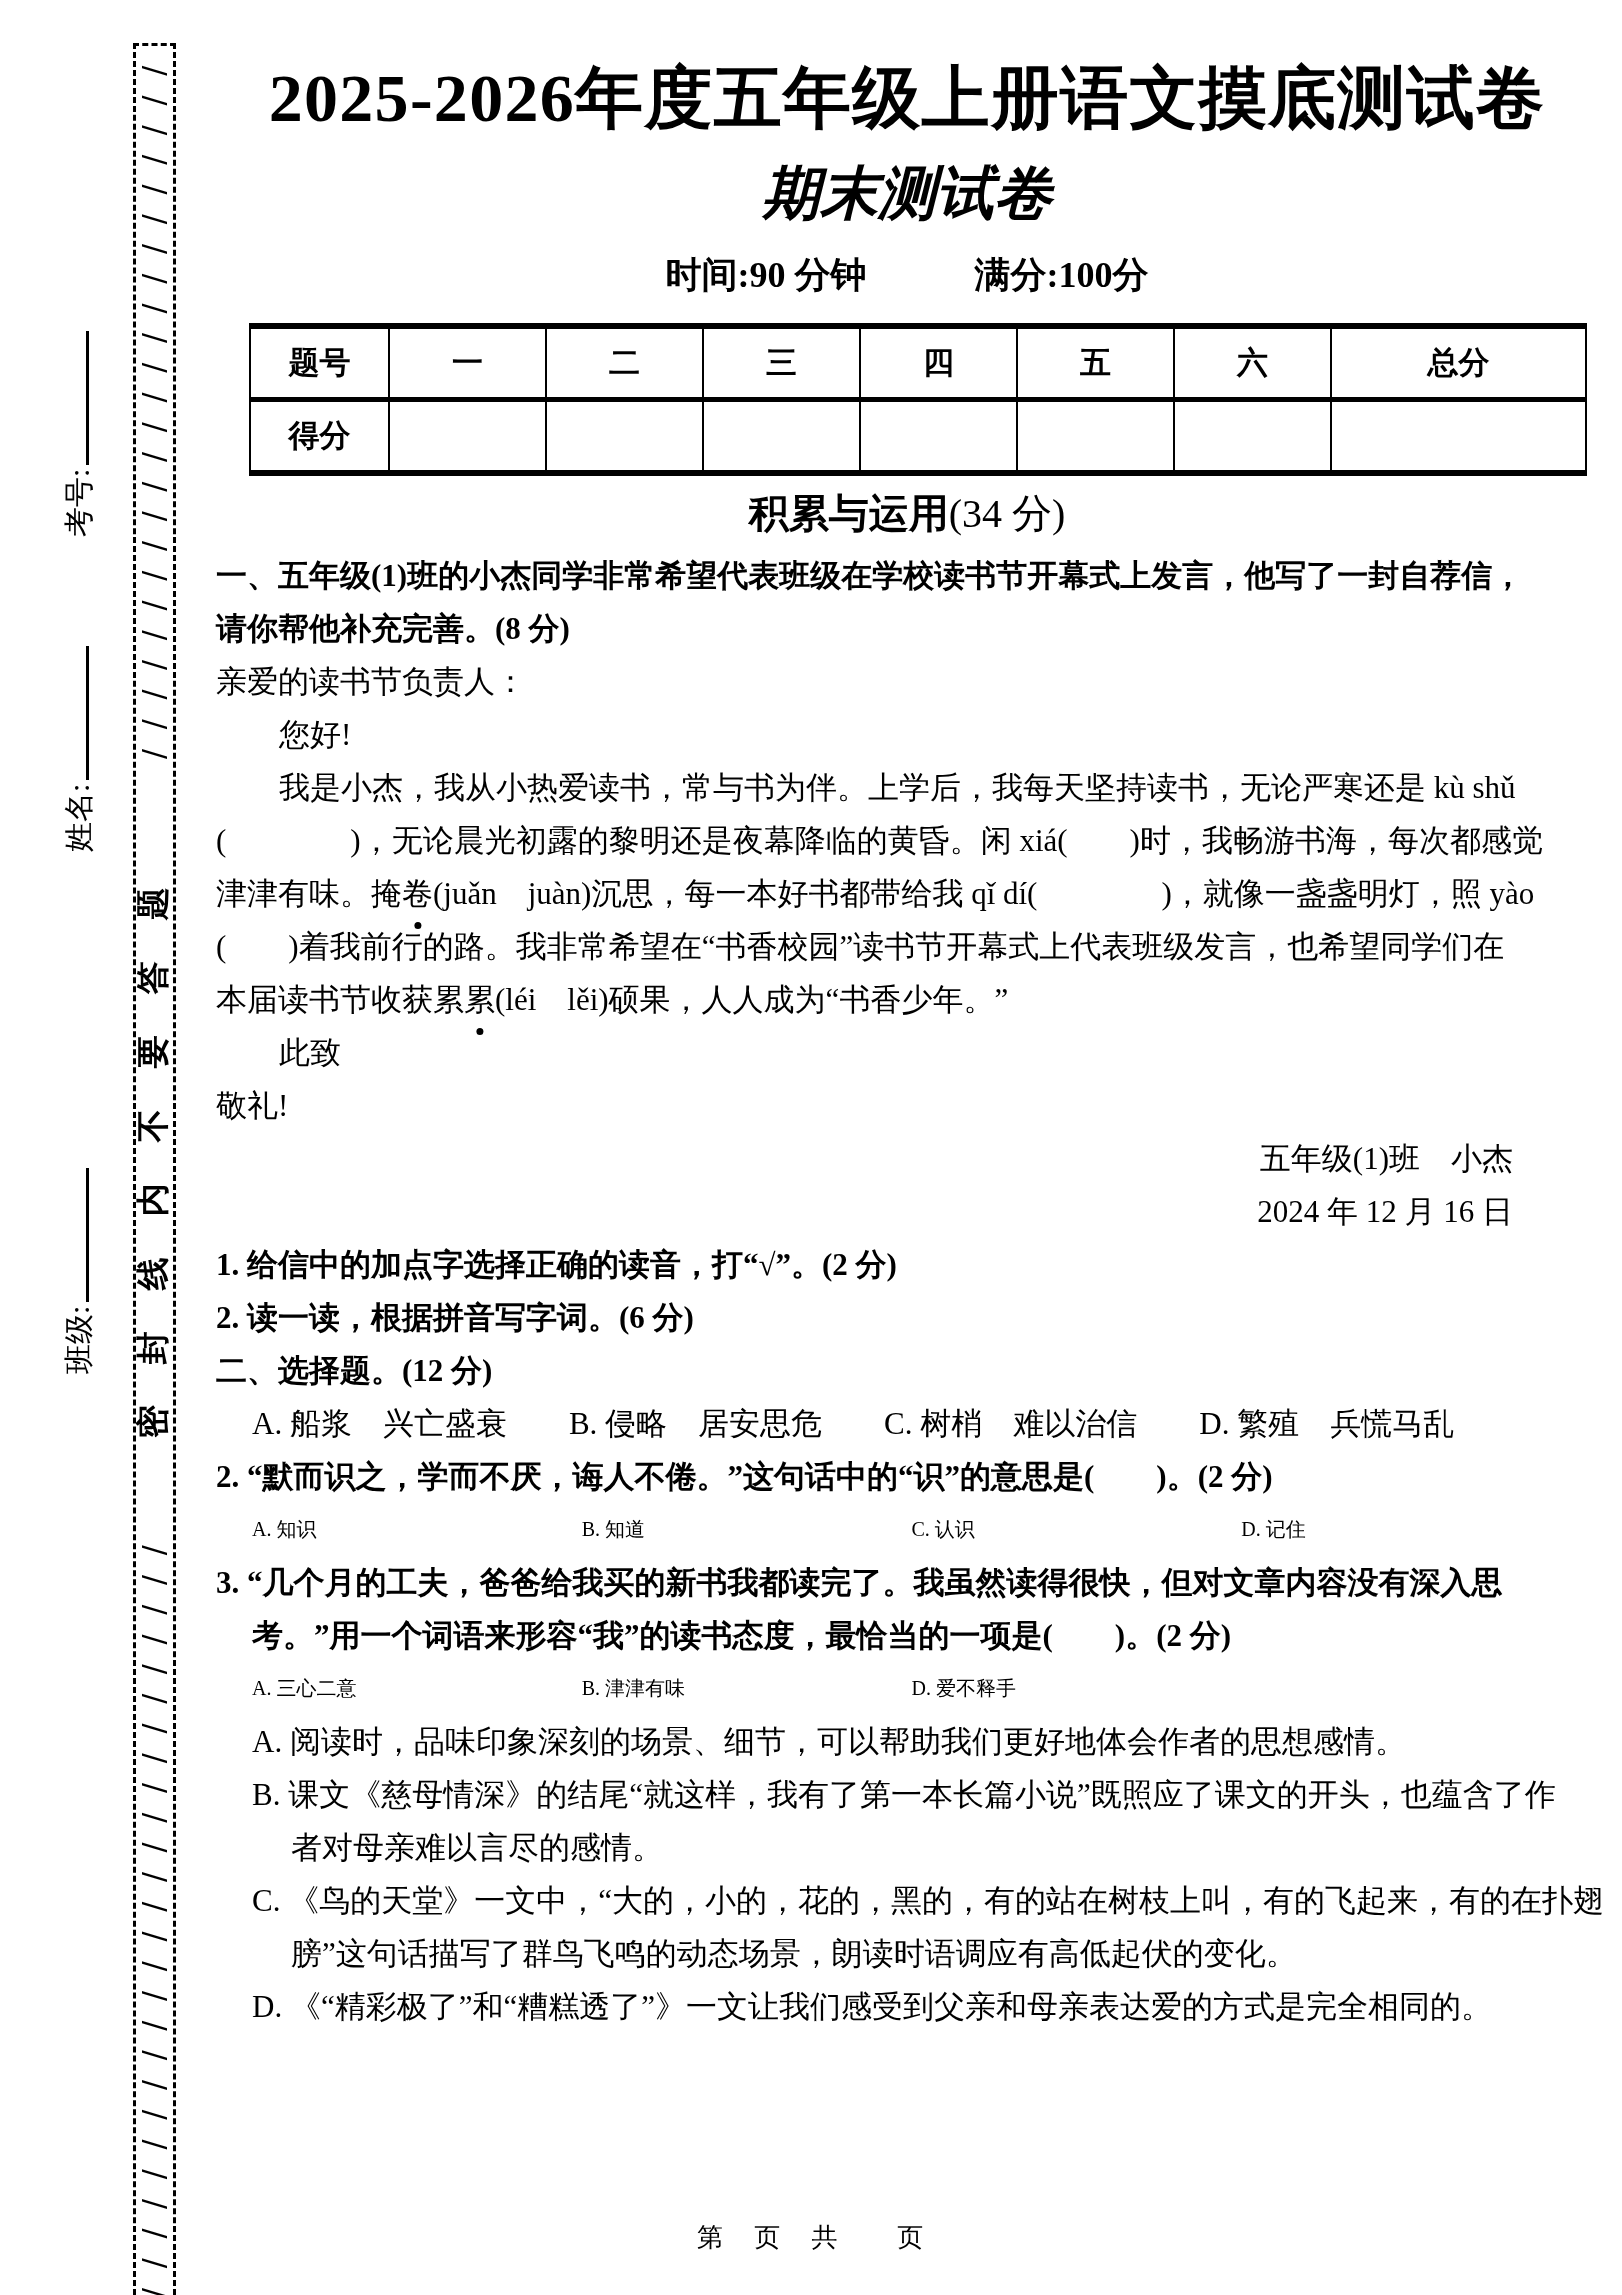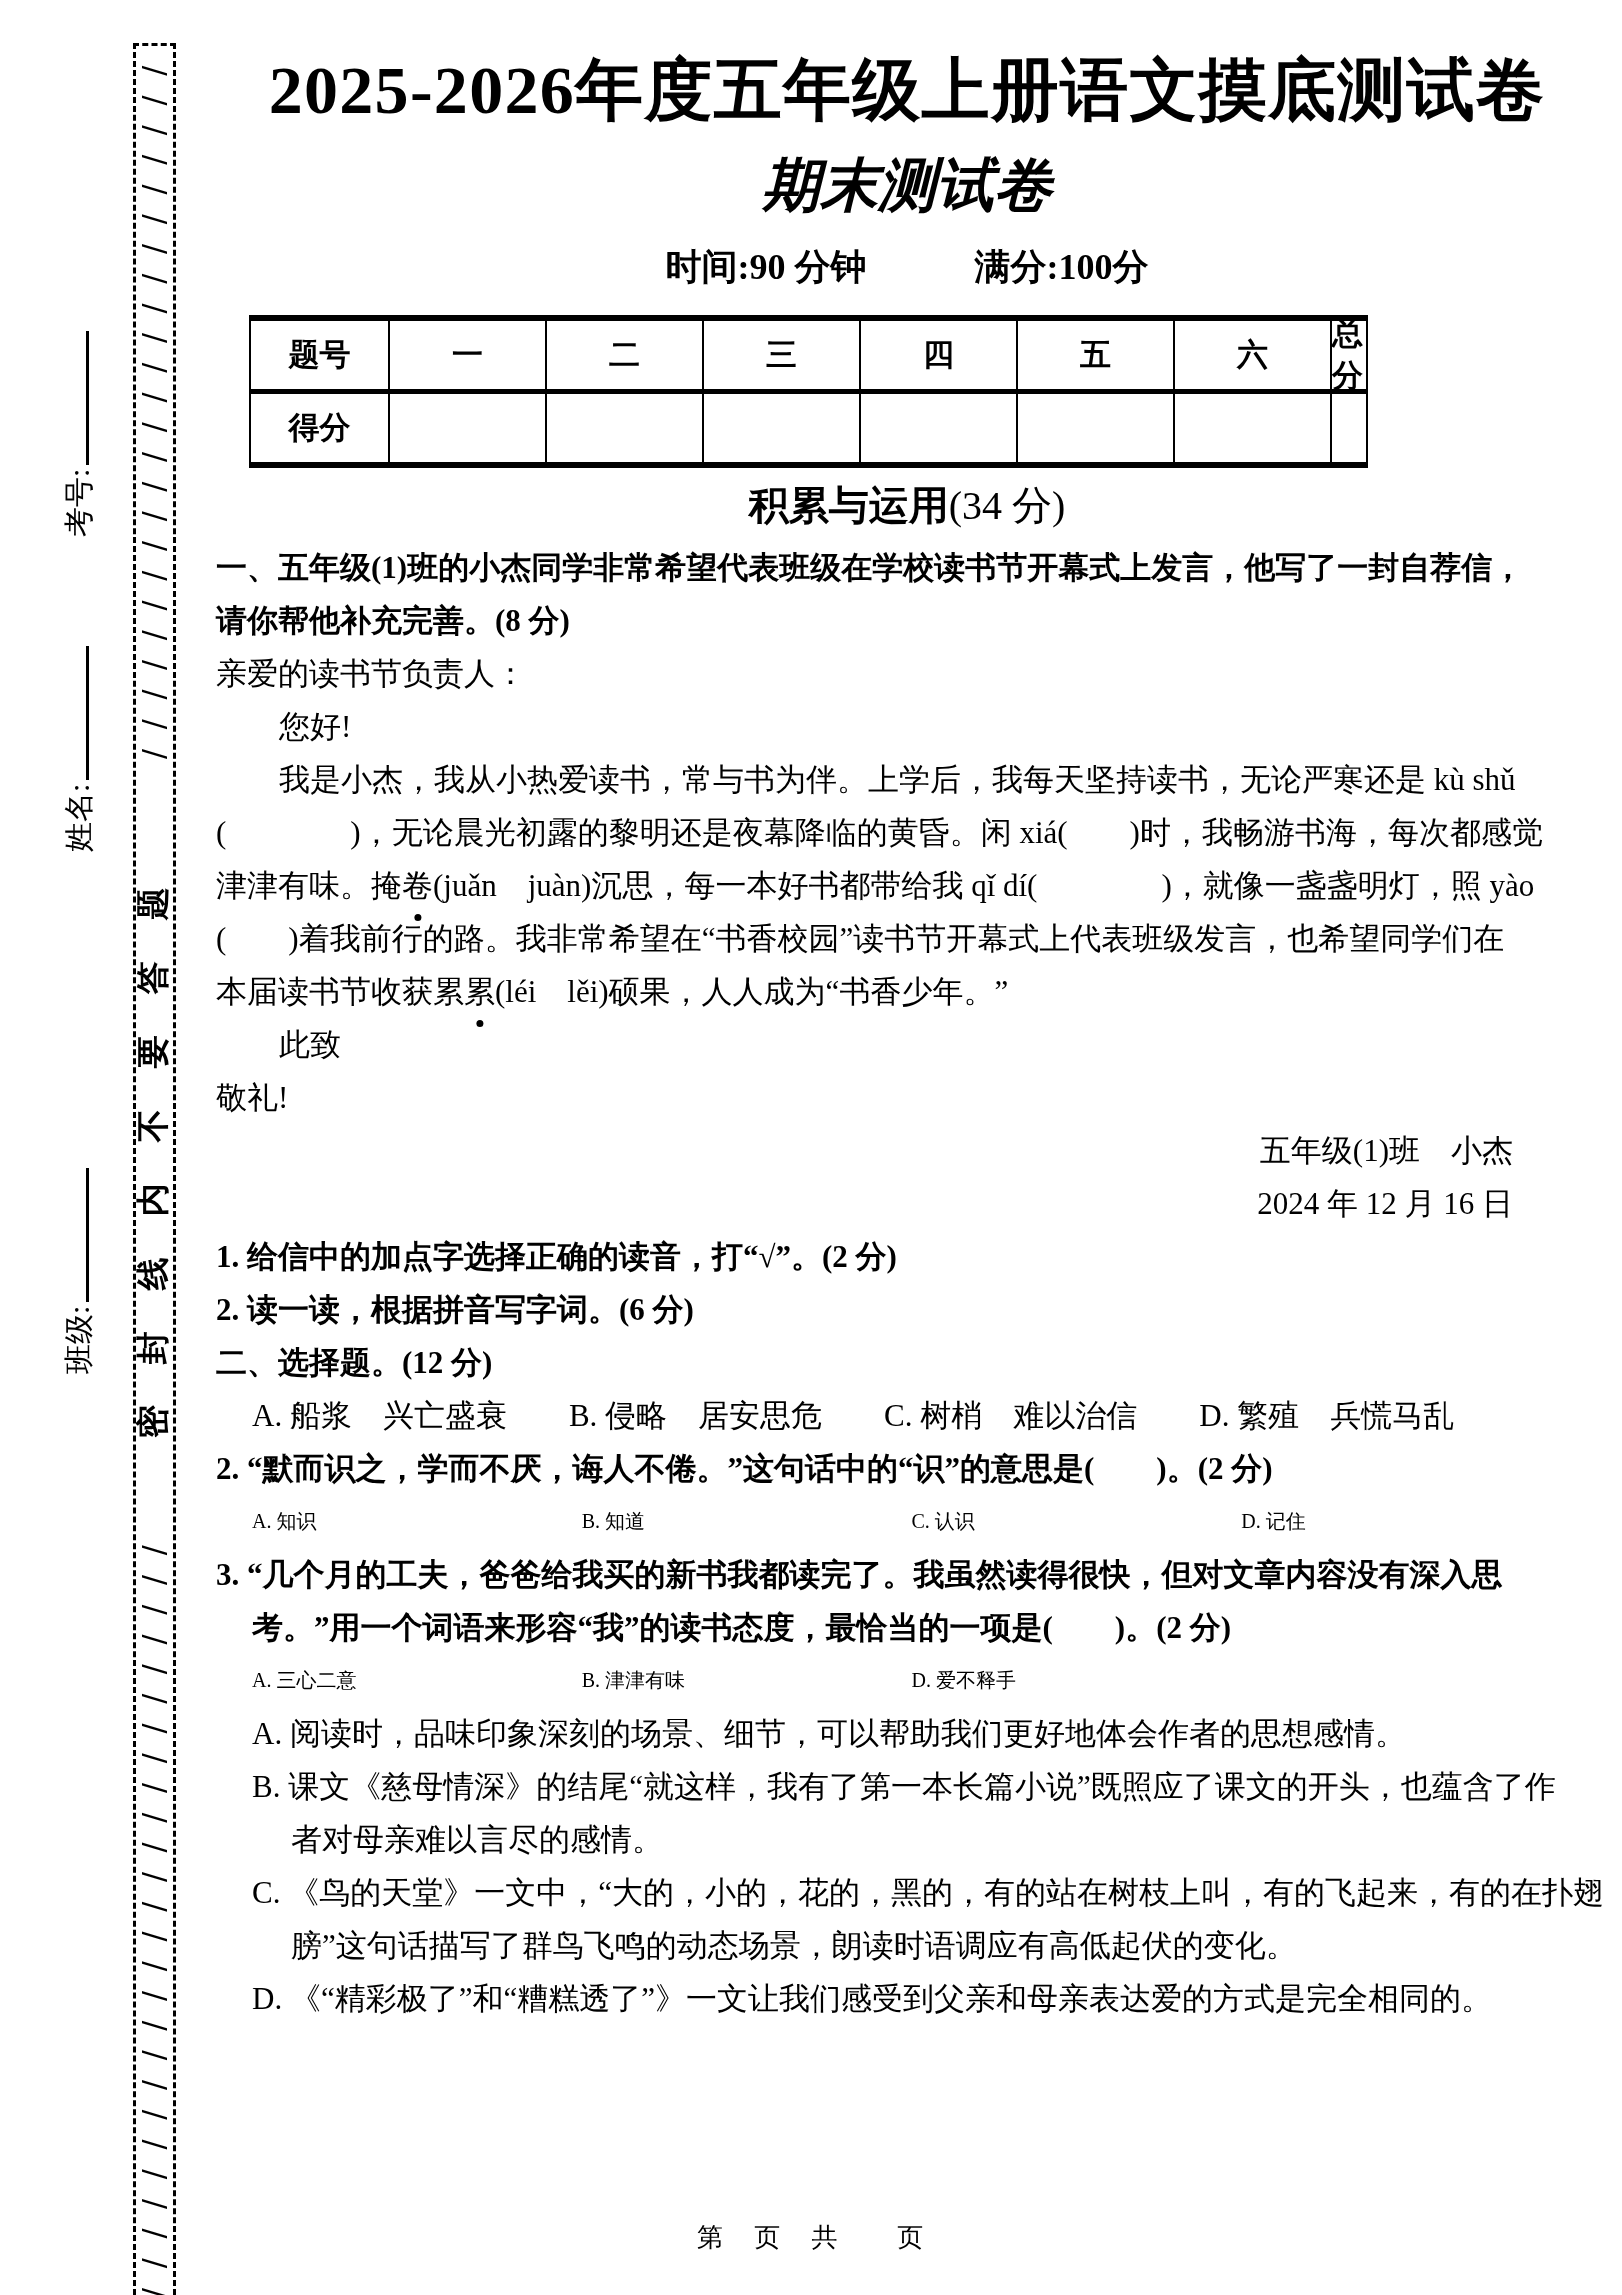"2025-2026年度五年级上册语文摸底测试卷" .content { top: 8px -> 16px }
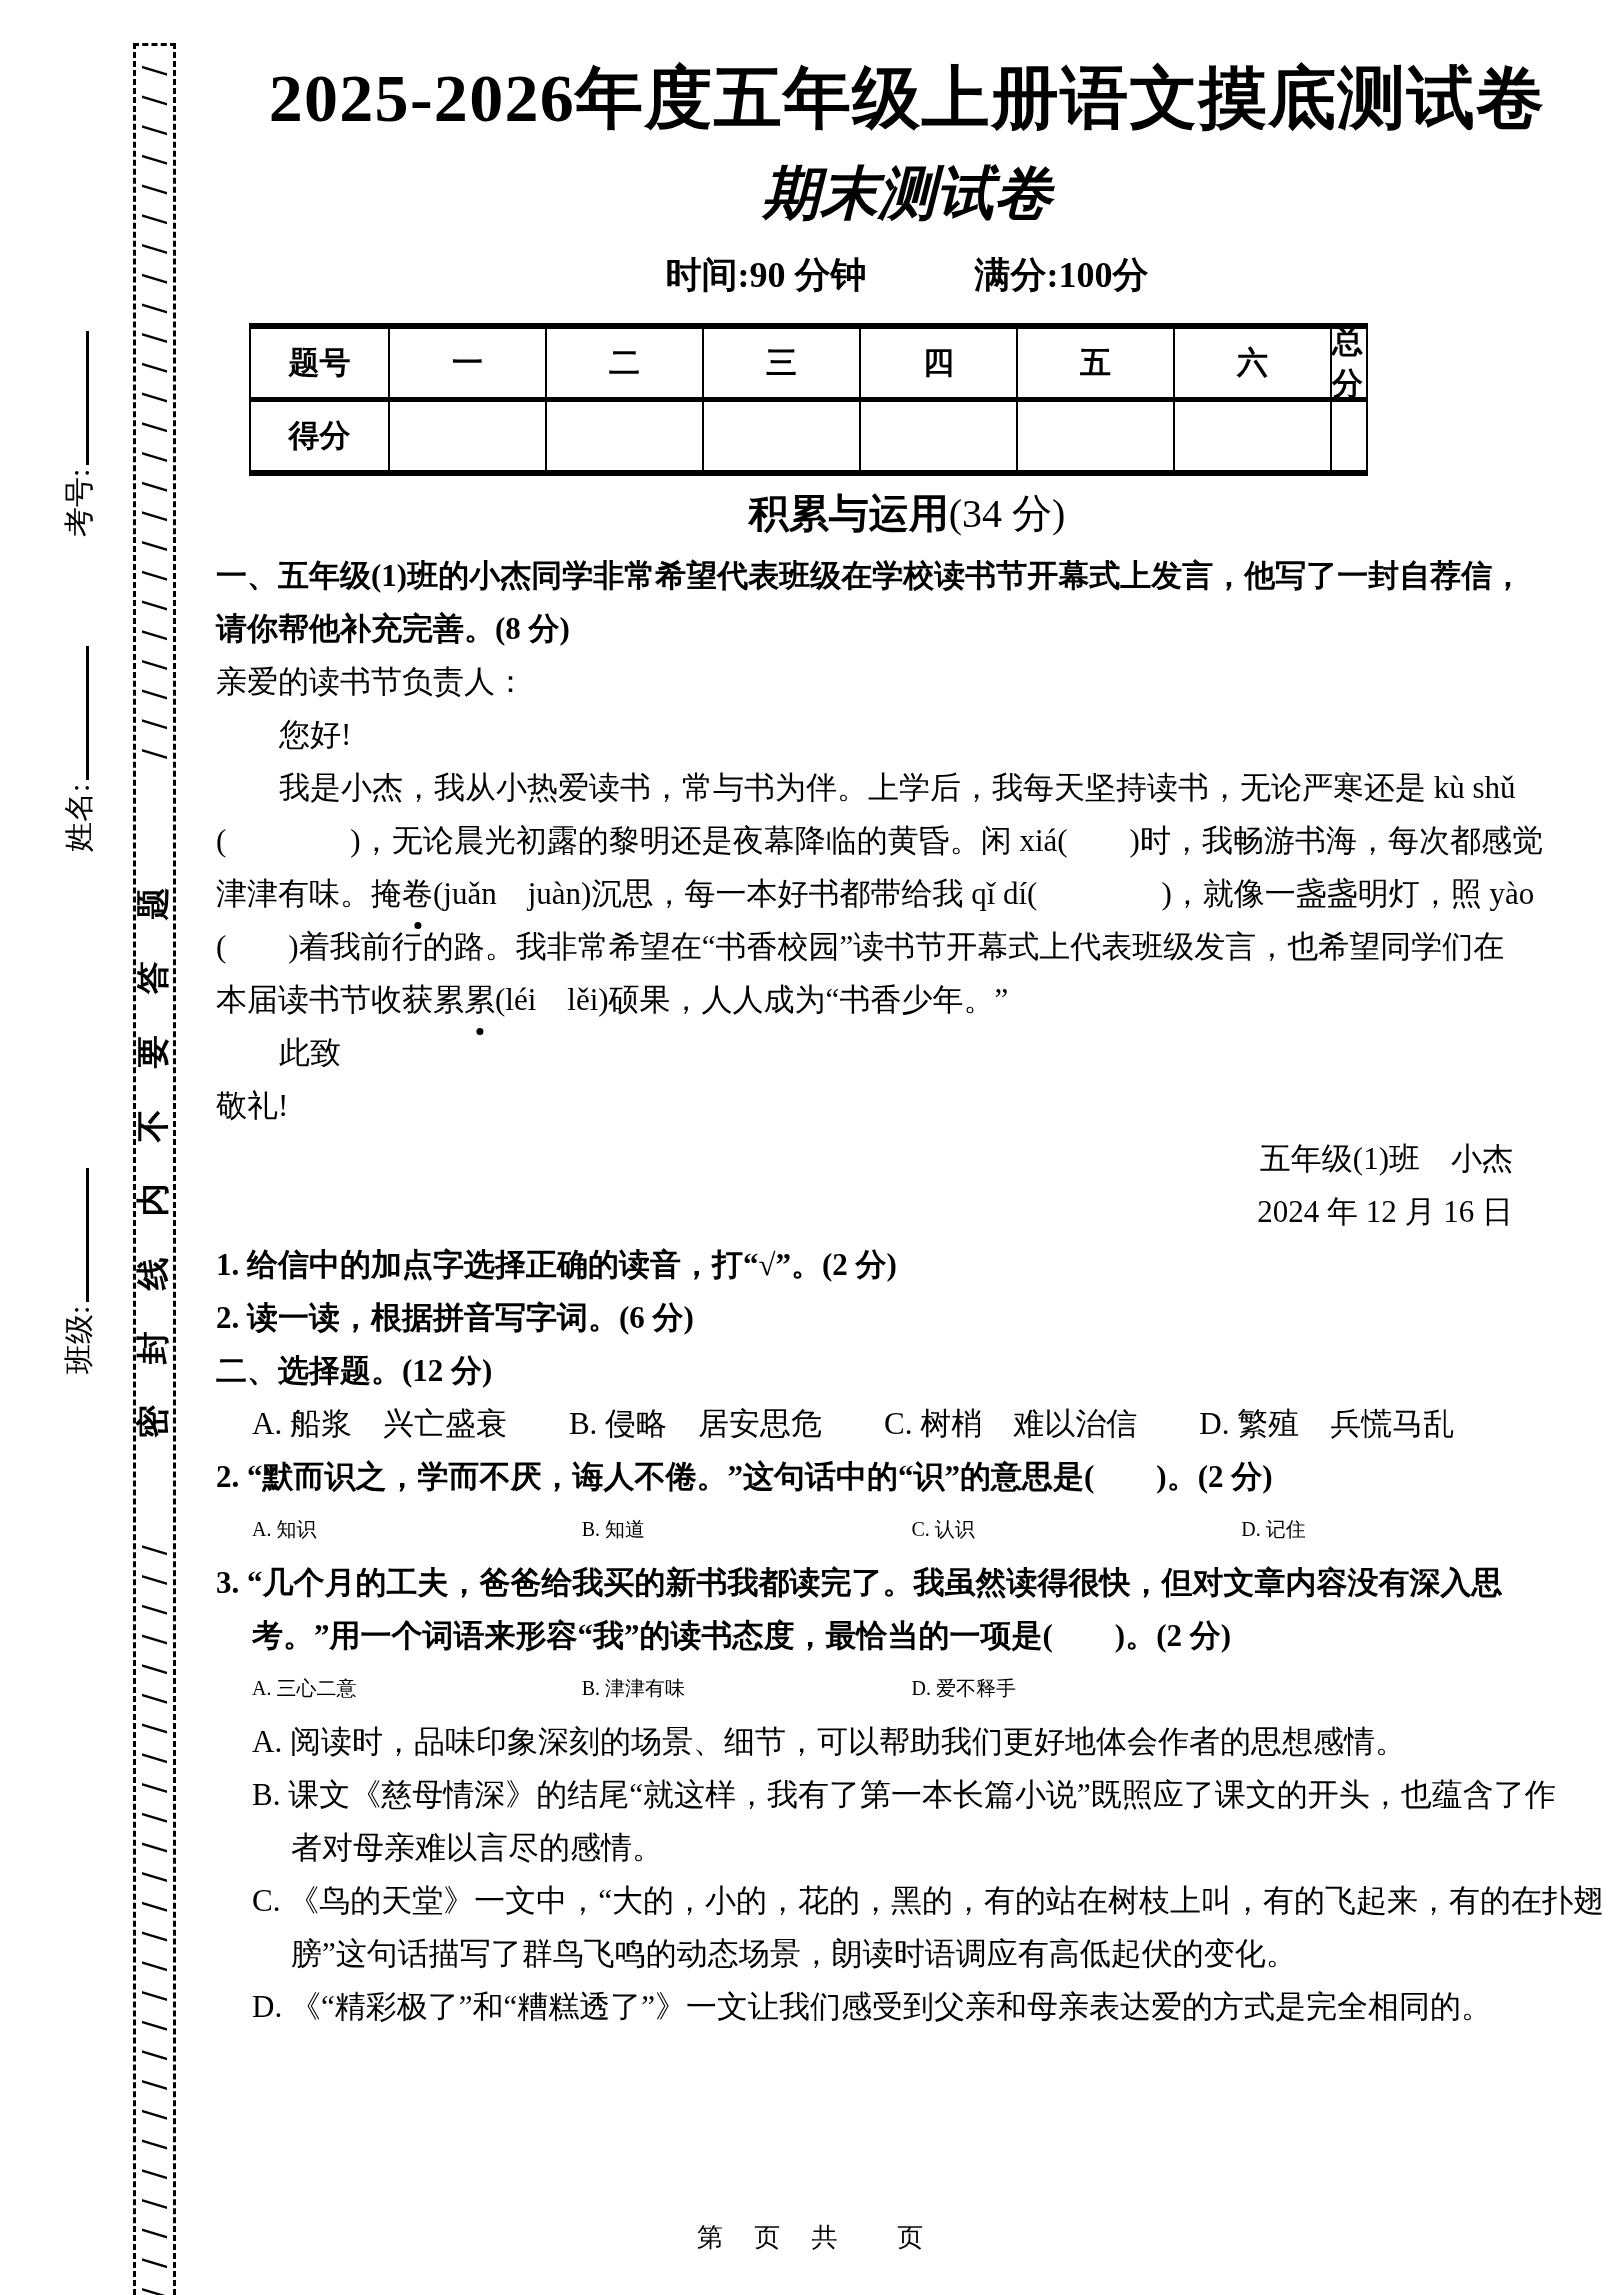"题号" .score-table { width: 1119px -> 1338px }
